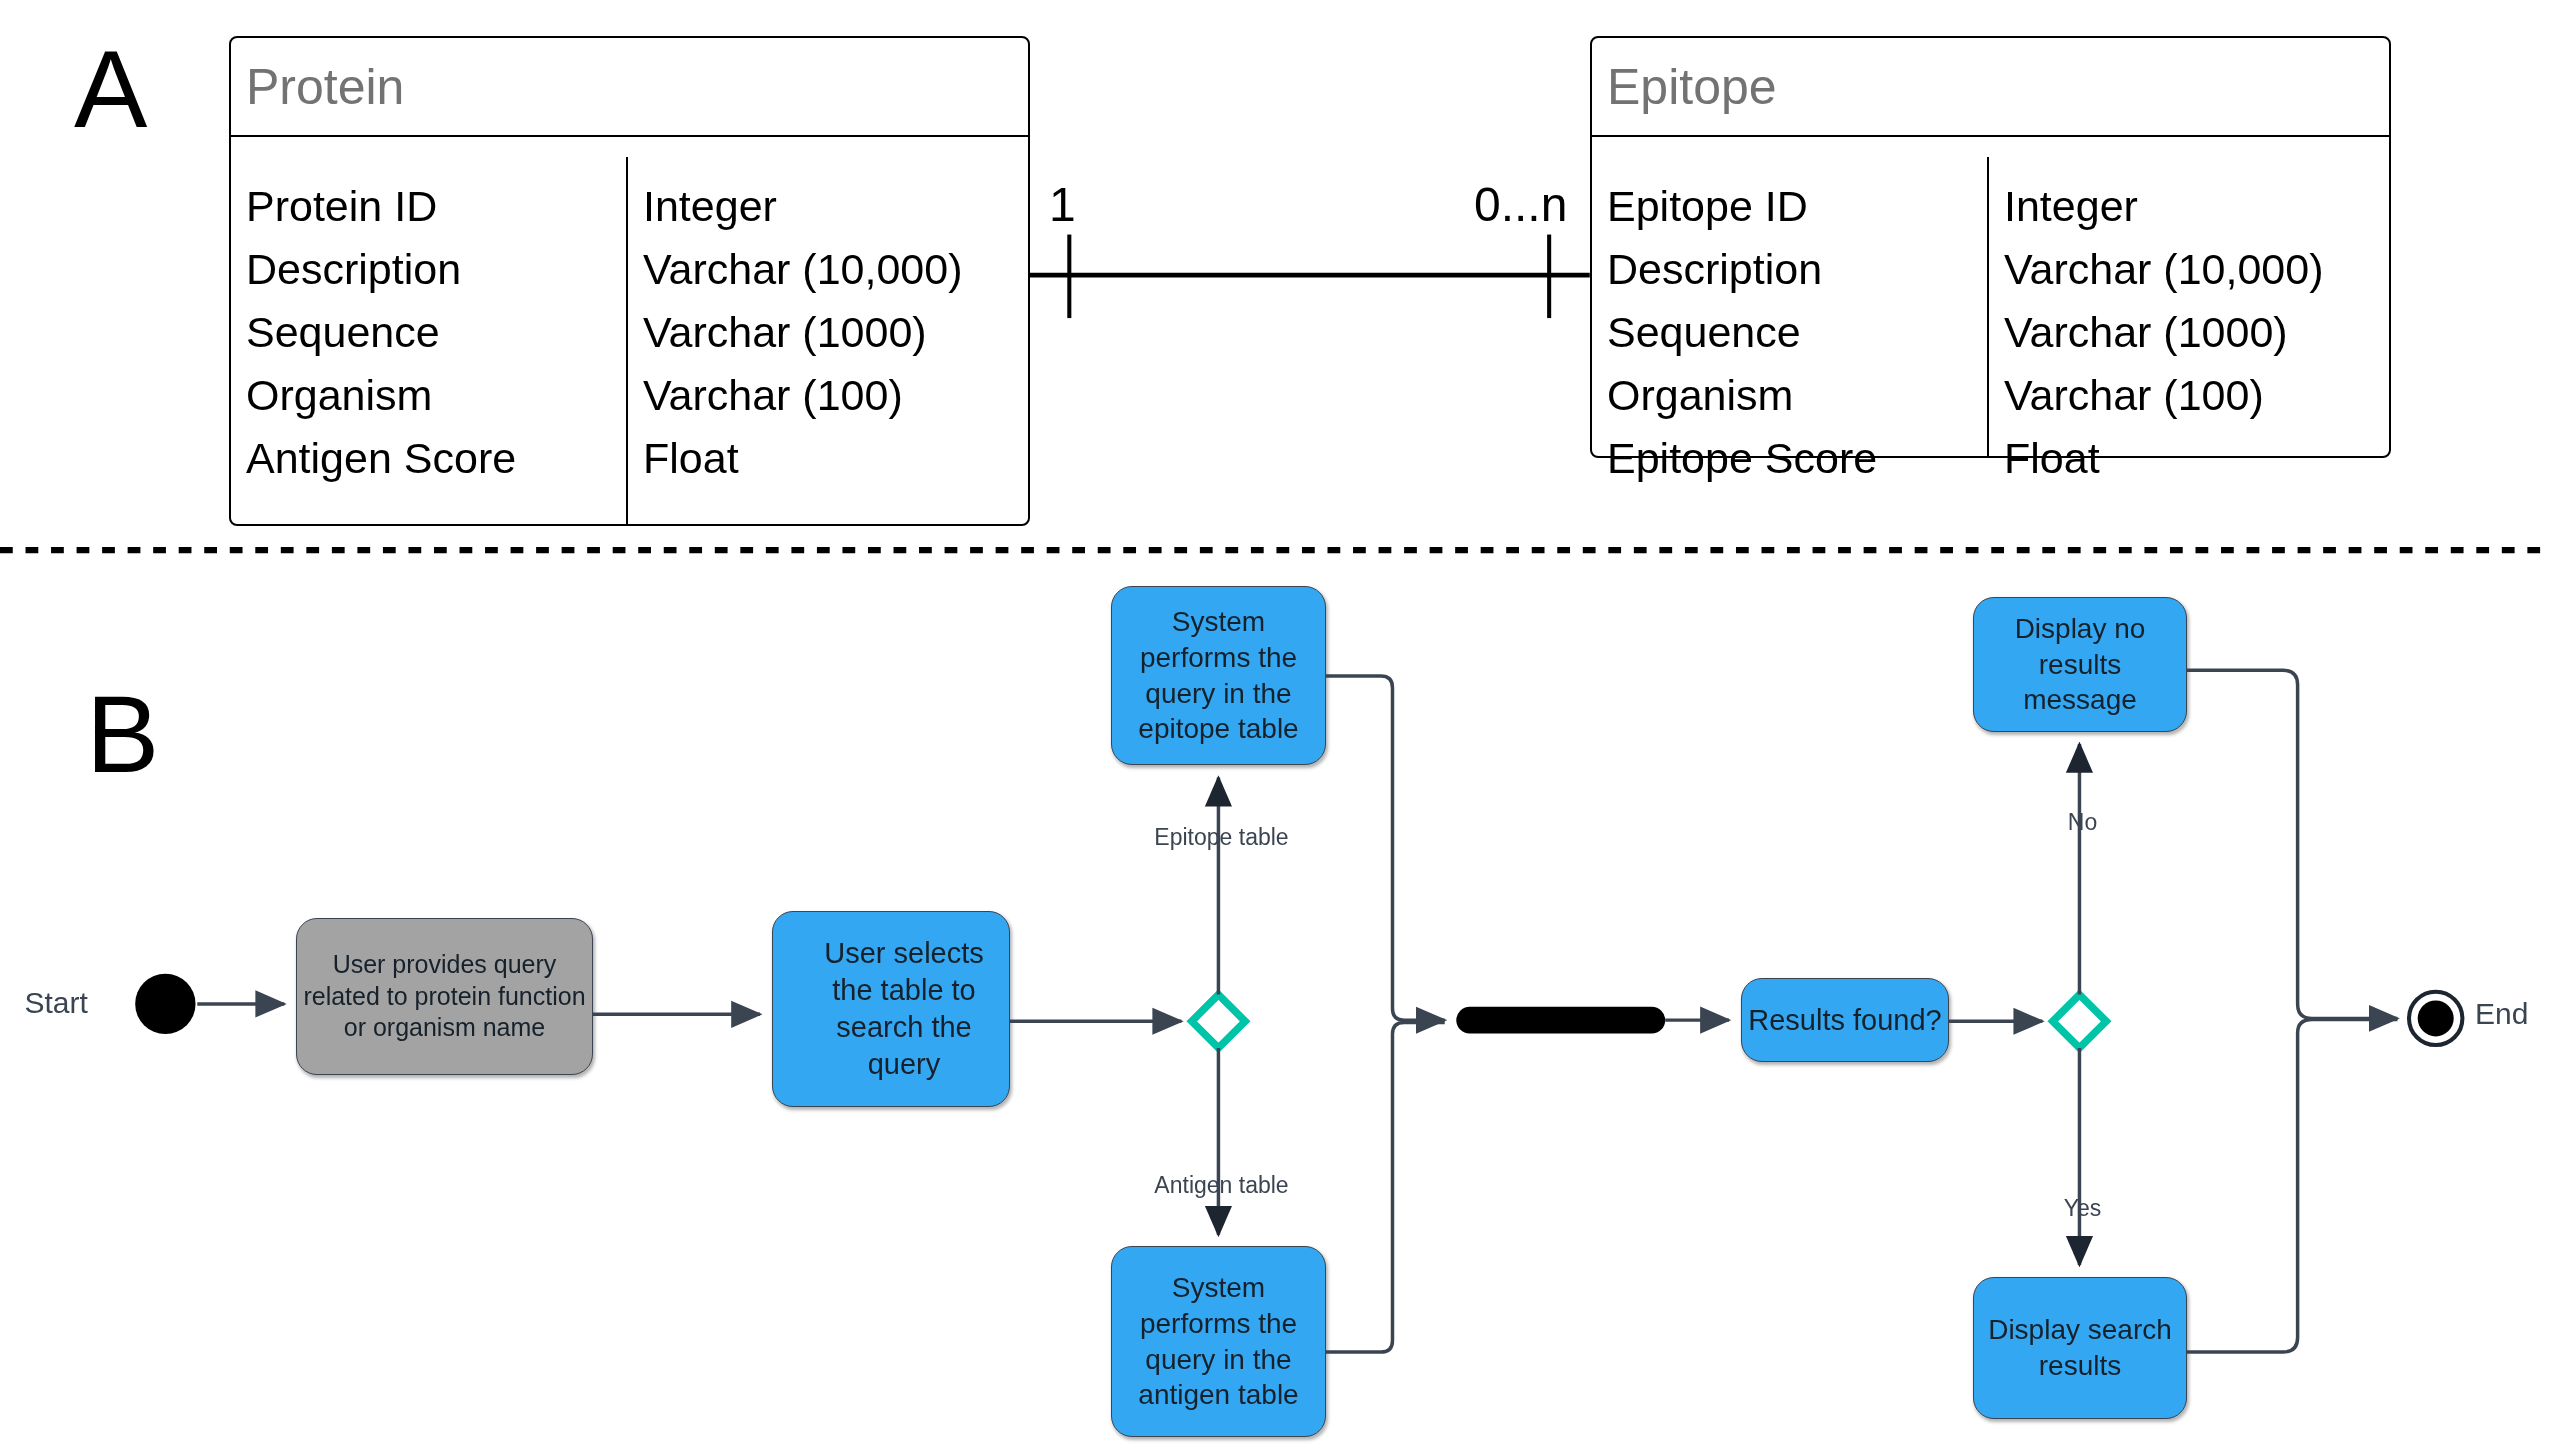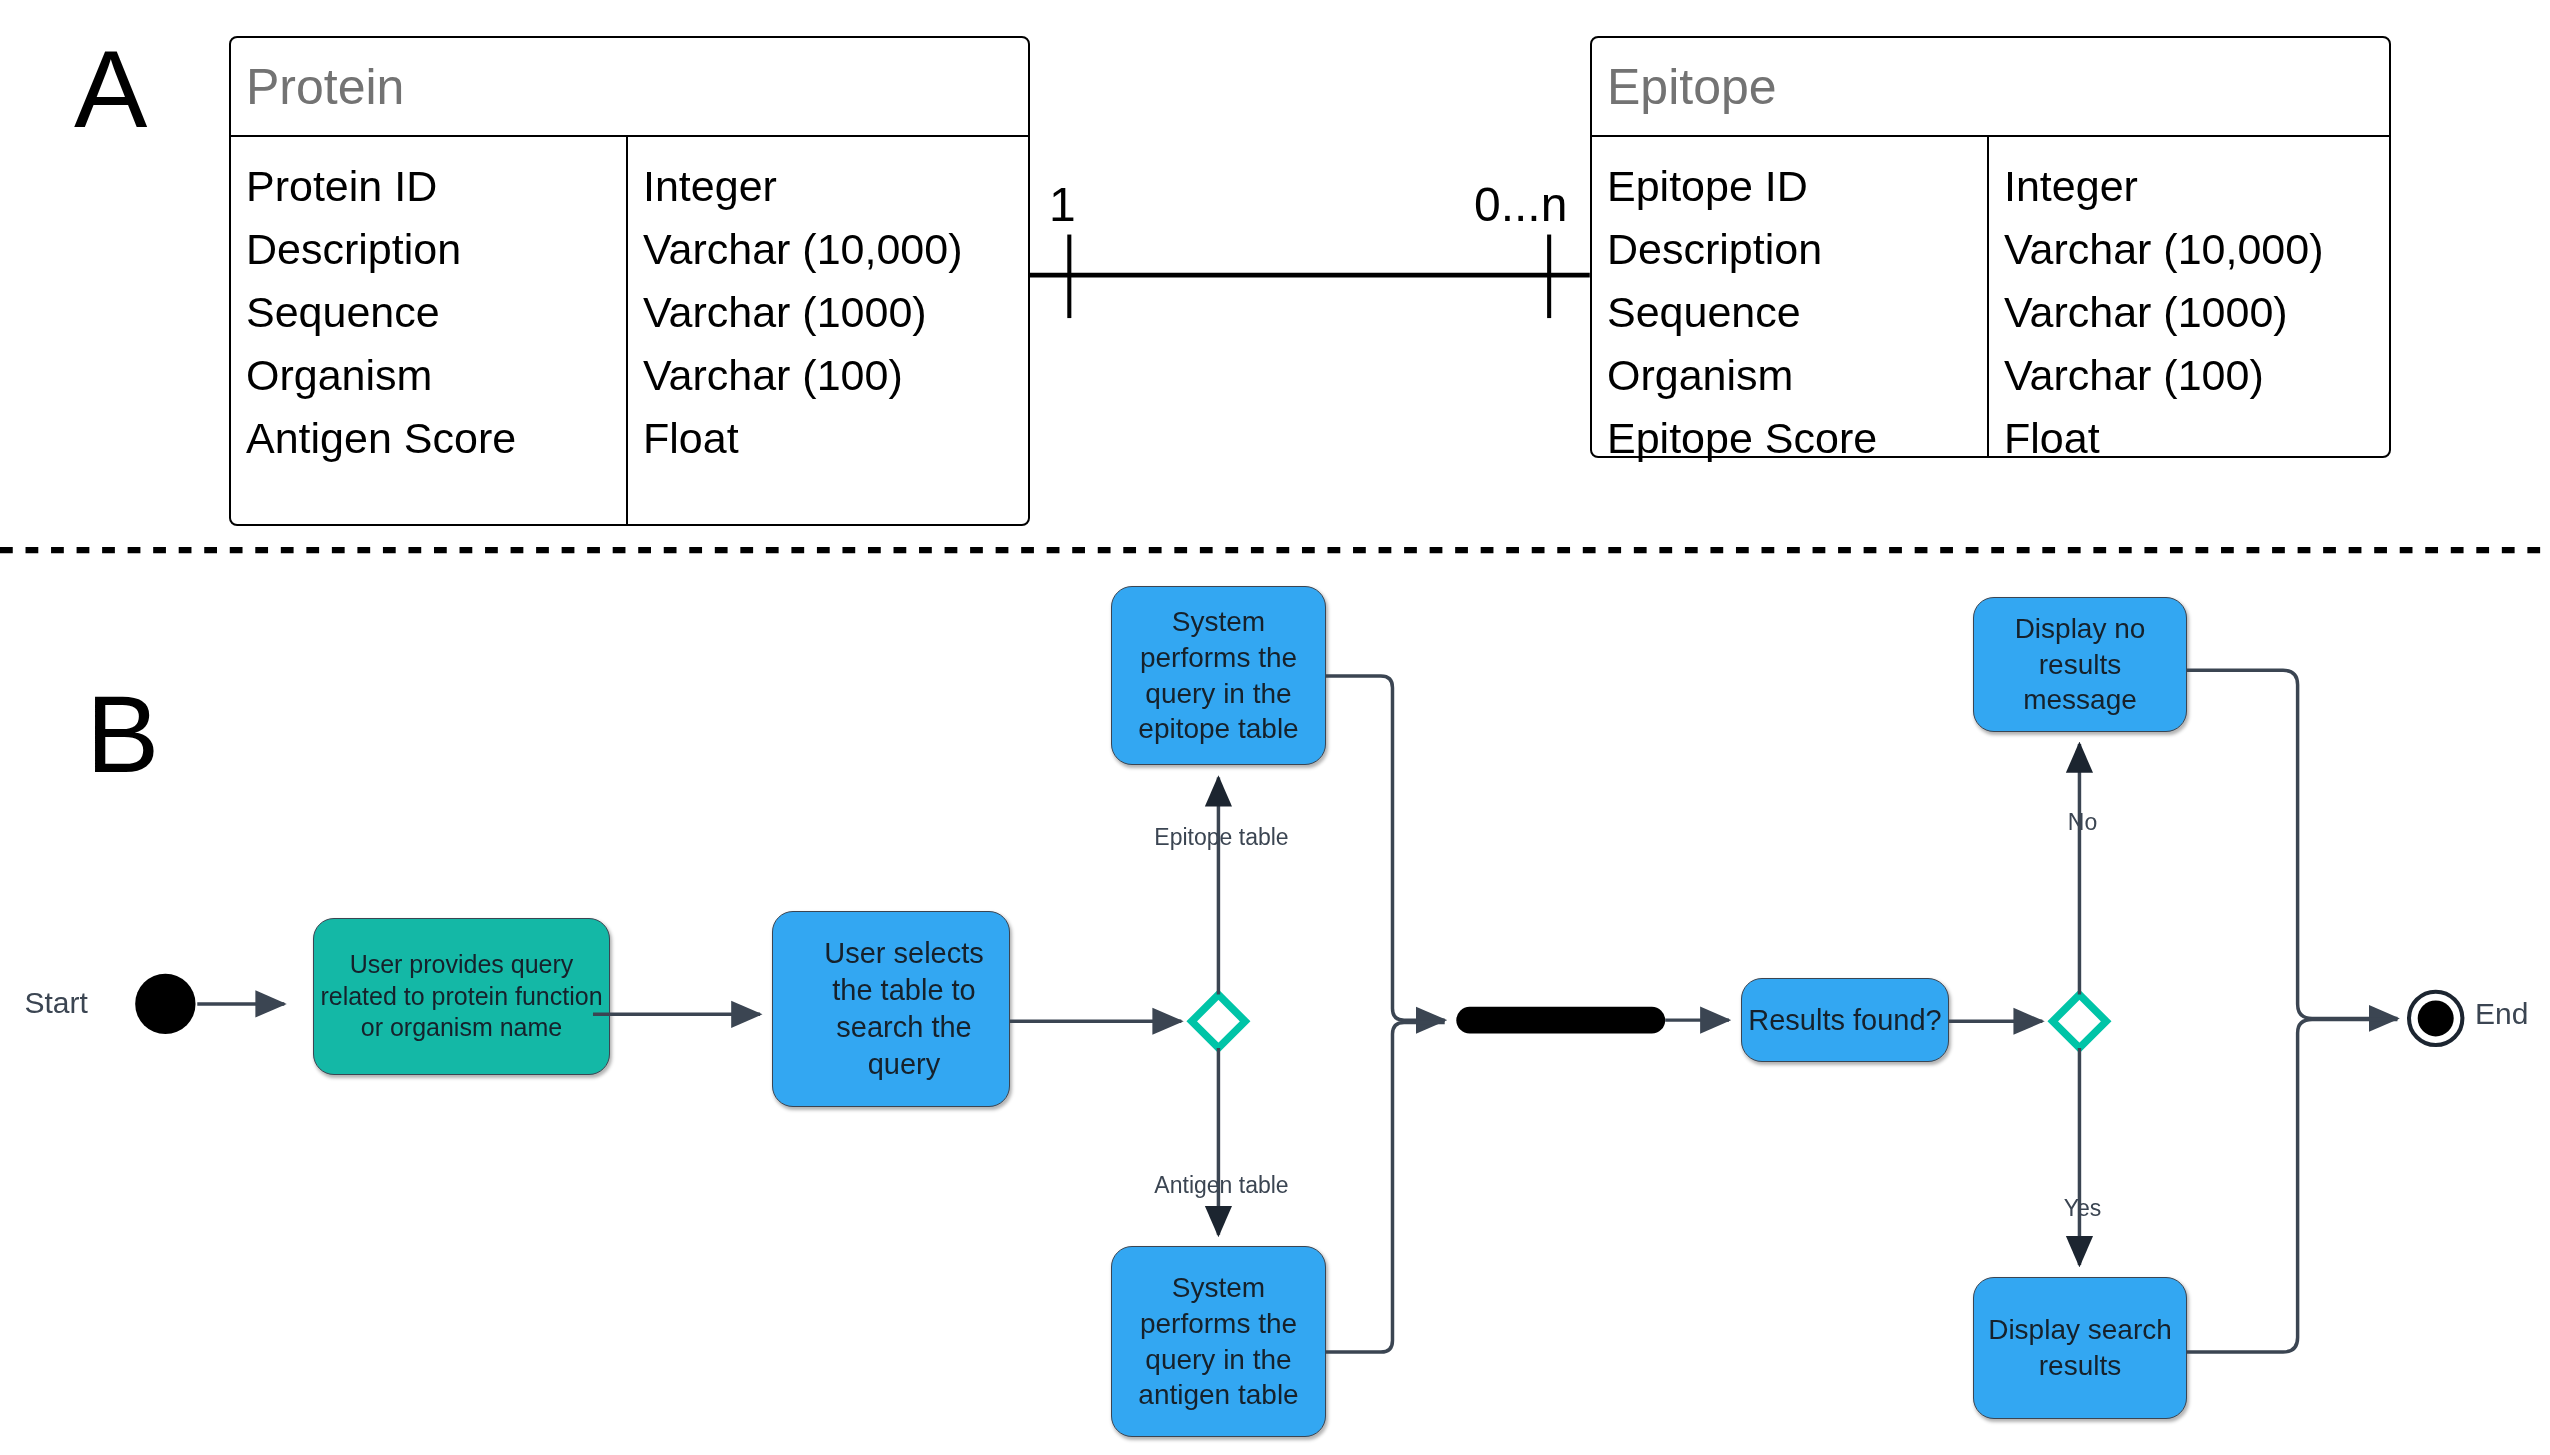"Protein ID" .entity-col { margin-top: none -> 20px }
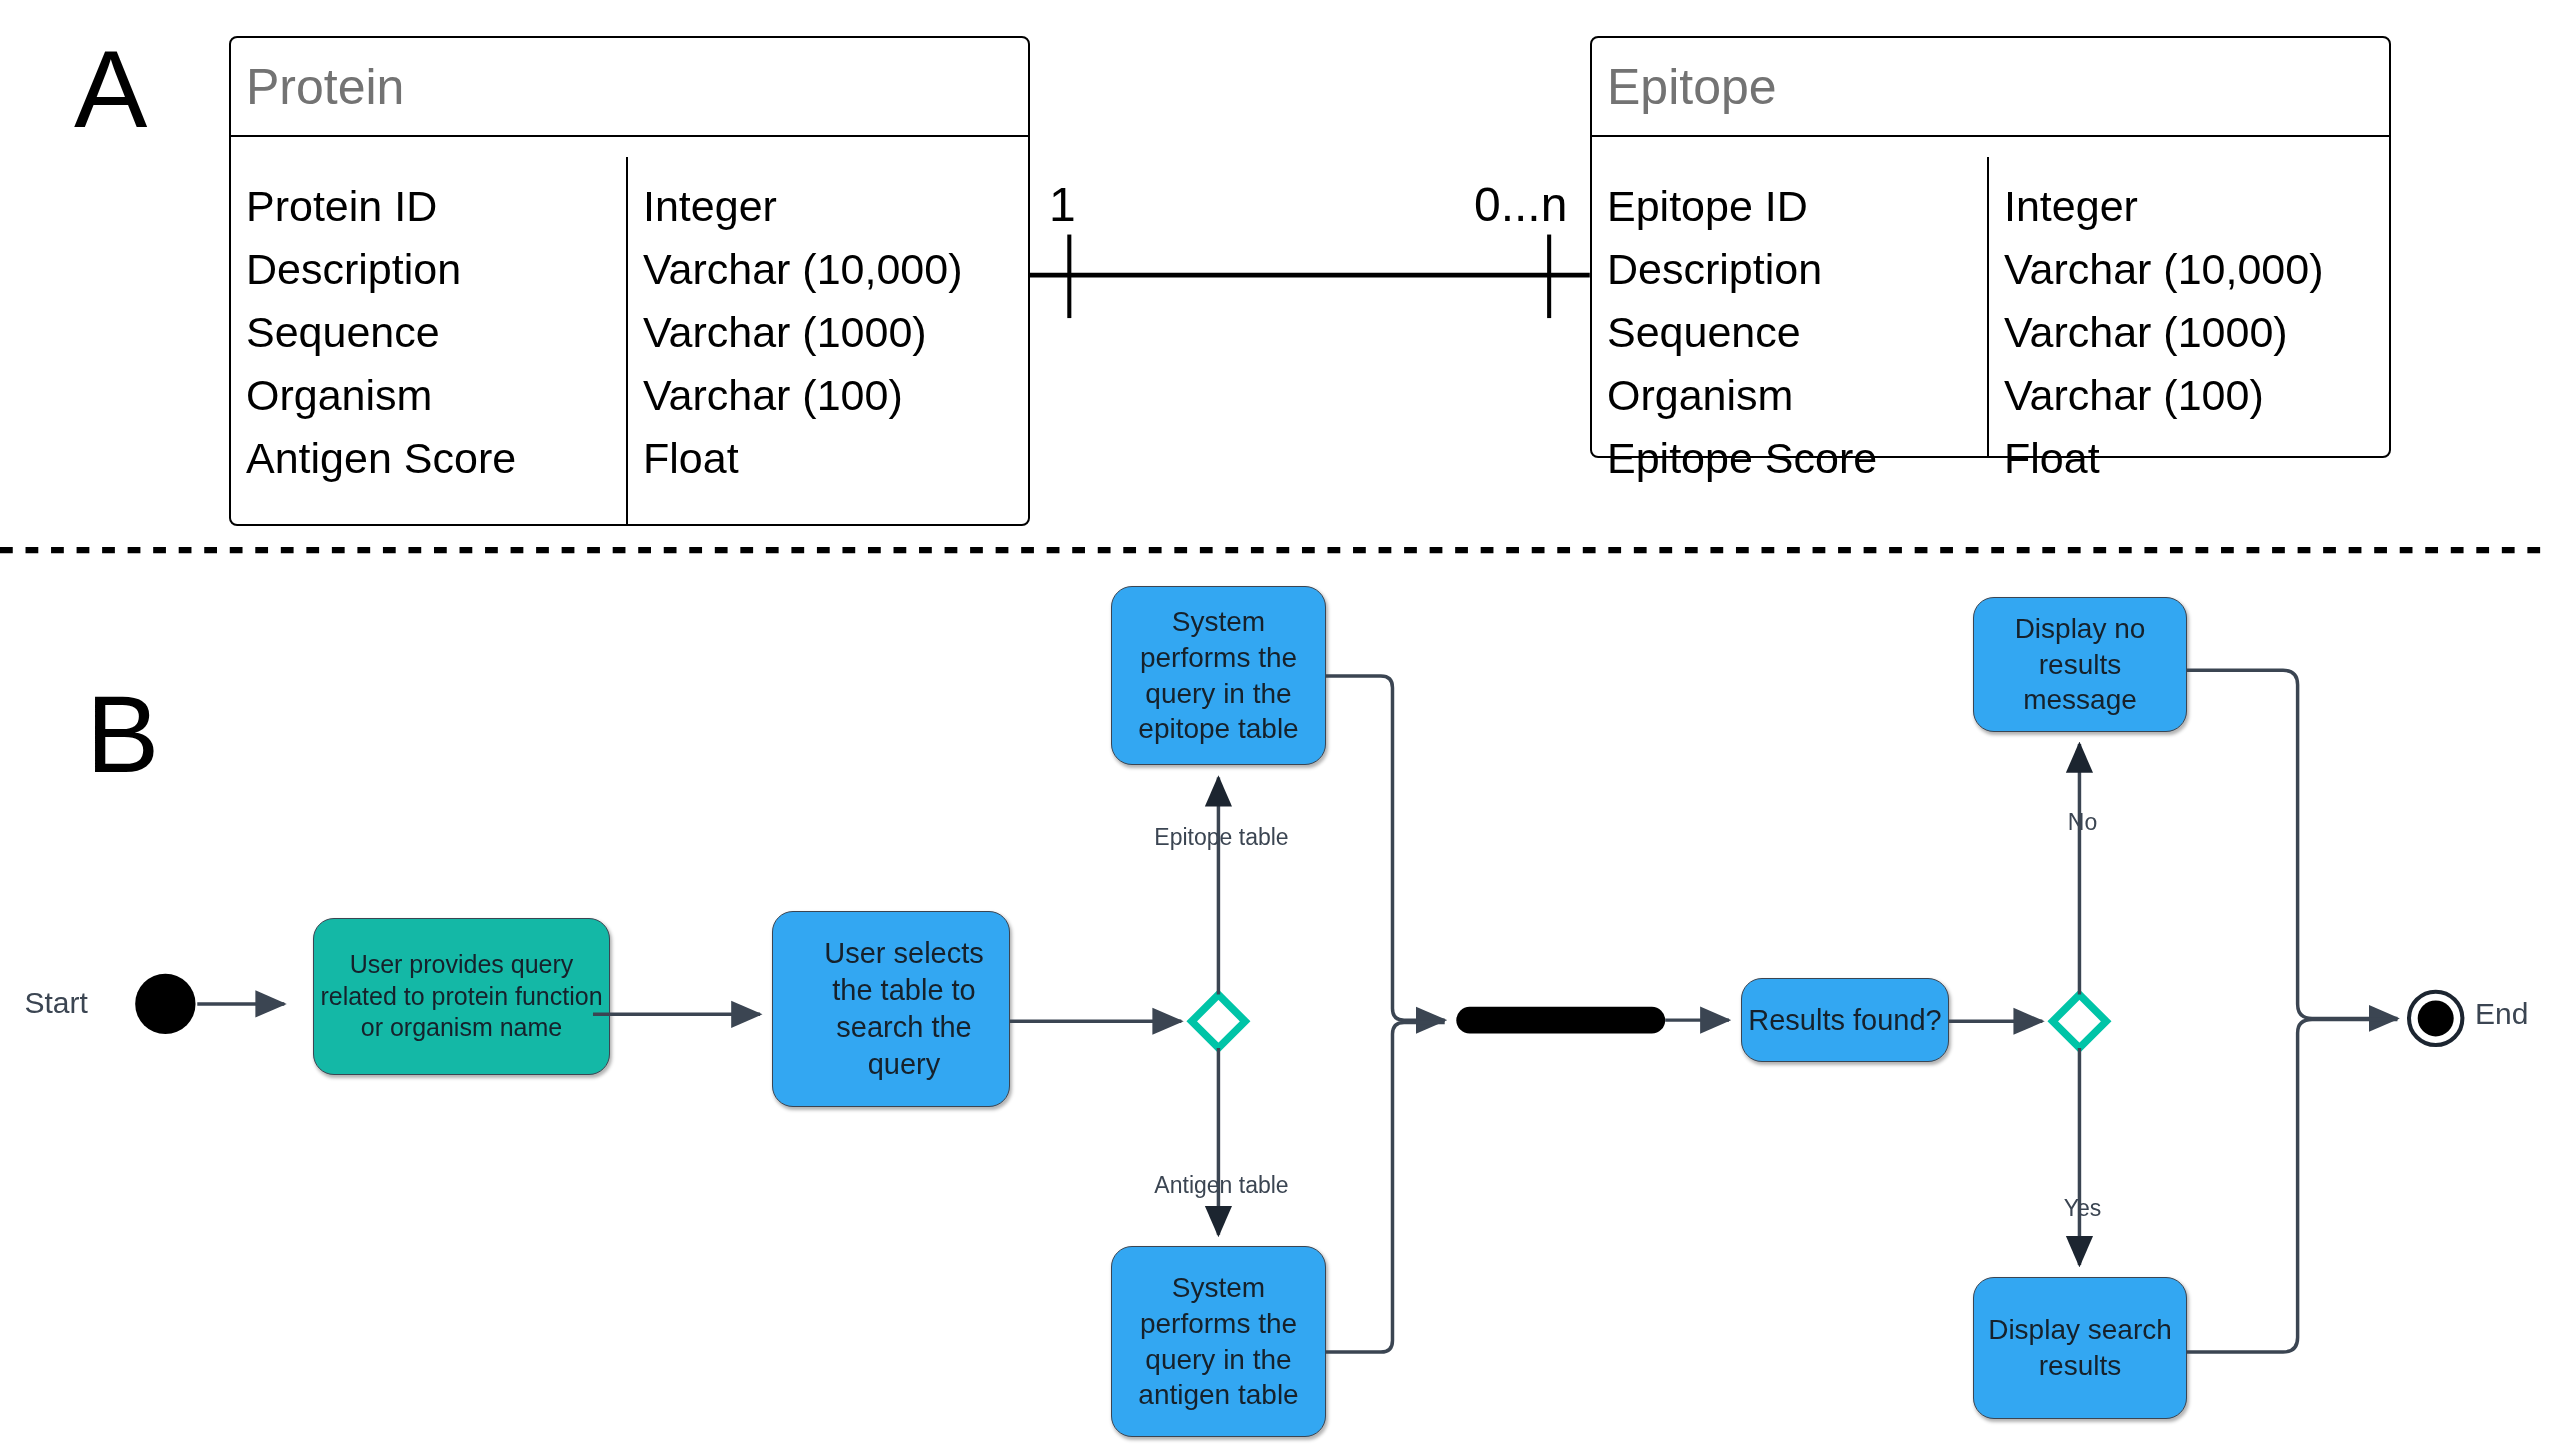"User provides query related to" .fnode.green { background: #14b8a6 -> #a3a3a3; margin-left: 17px -> none }
